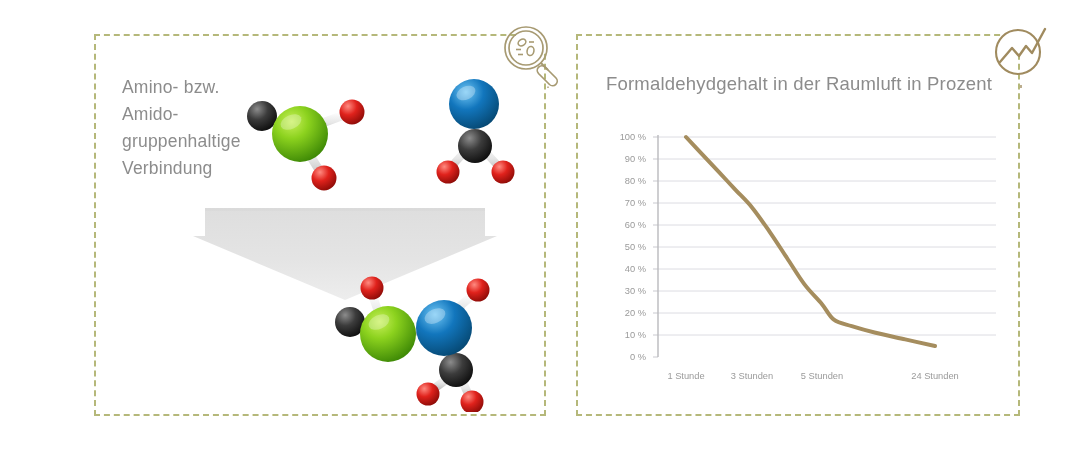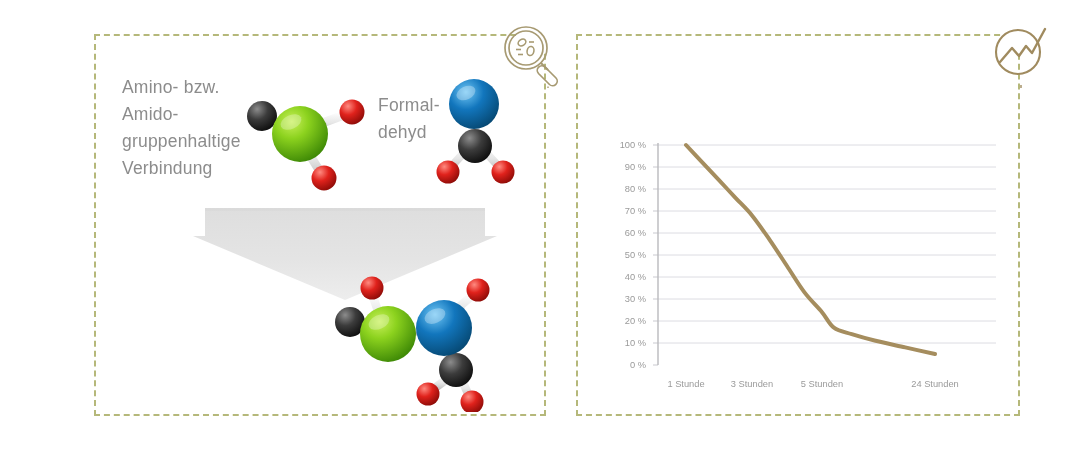"Formaldehydgehalt in der Raumluft in" div { html: none -> <div>Formaldehydgehalt in der Raumluft in Prozent</div> }
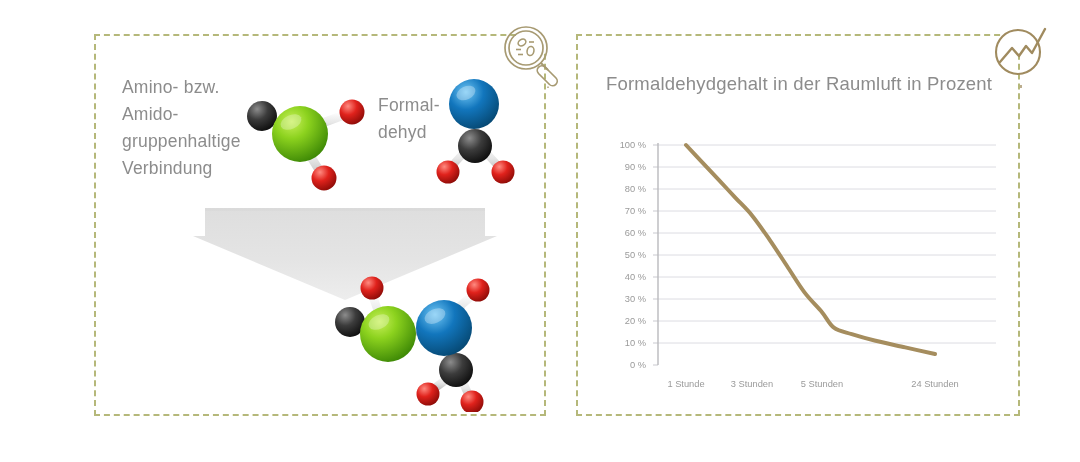"Formal-" div.label-text { html: <div>Formal- dehyd</div> -> none }
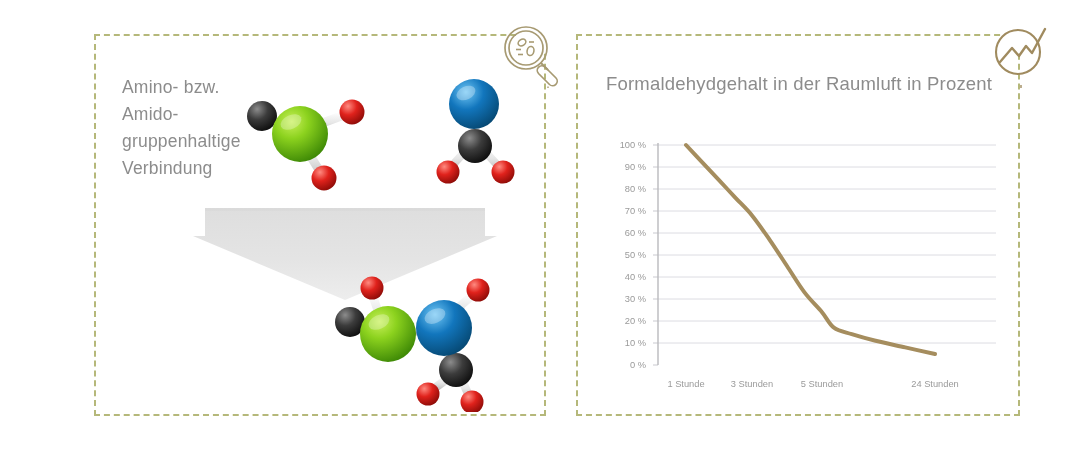"100 %" #chart-area { top: 124px -> 116px }
